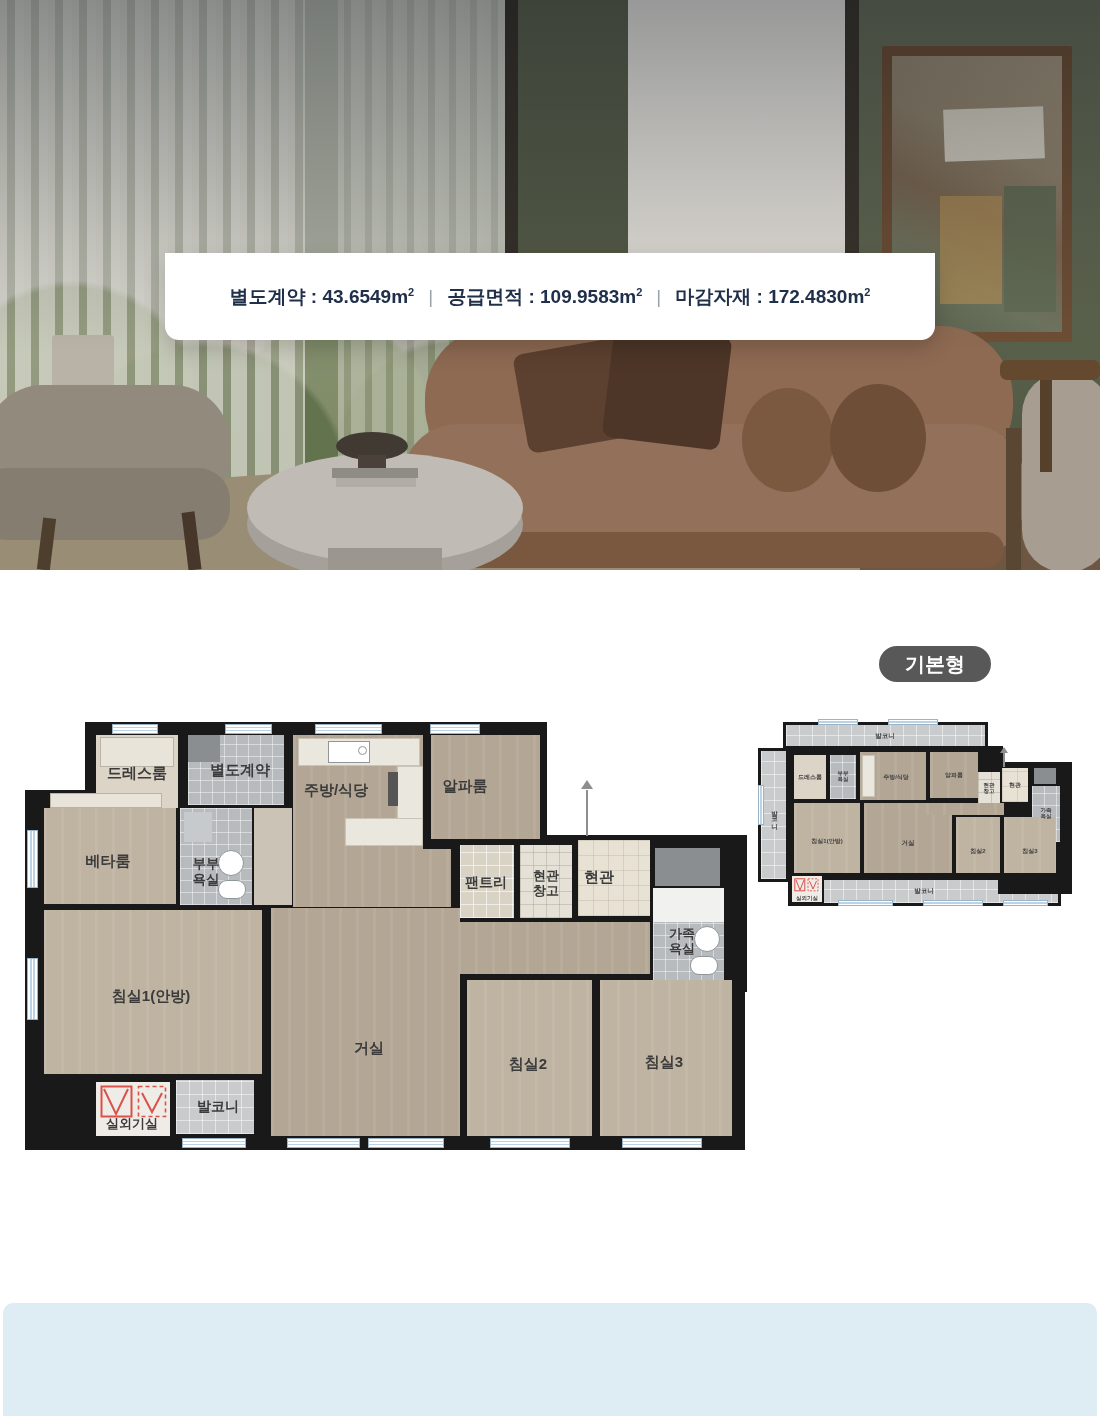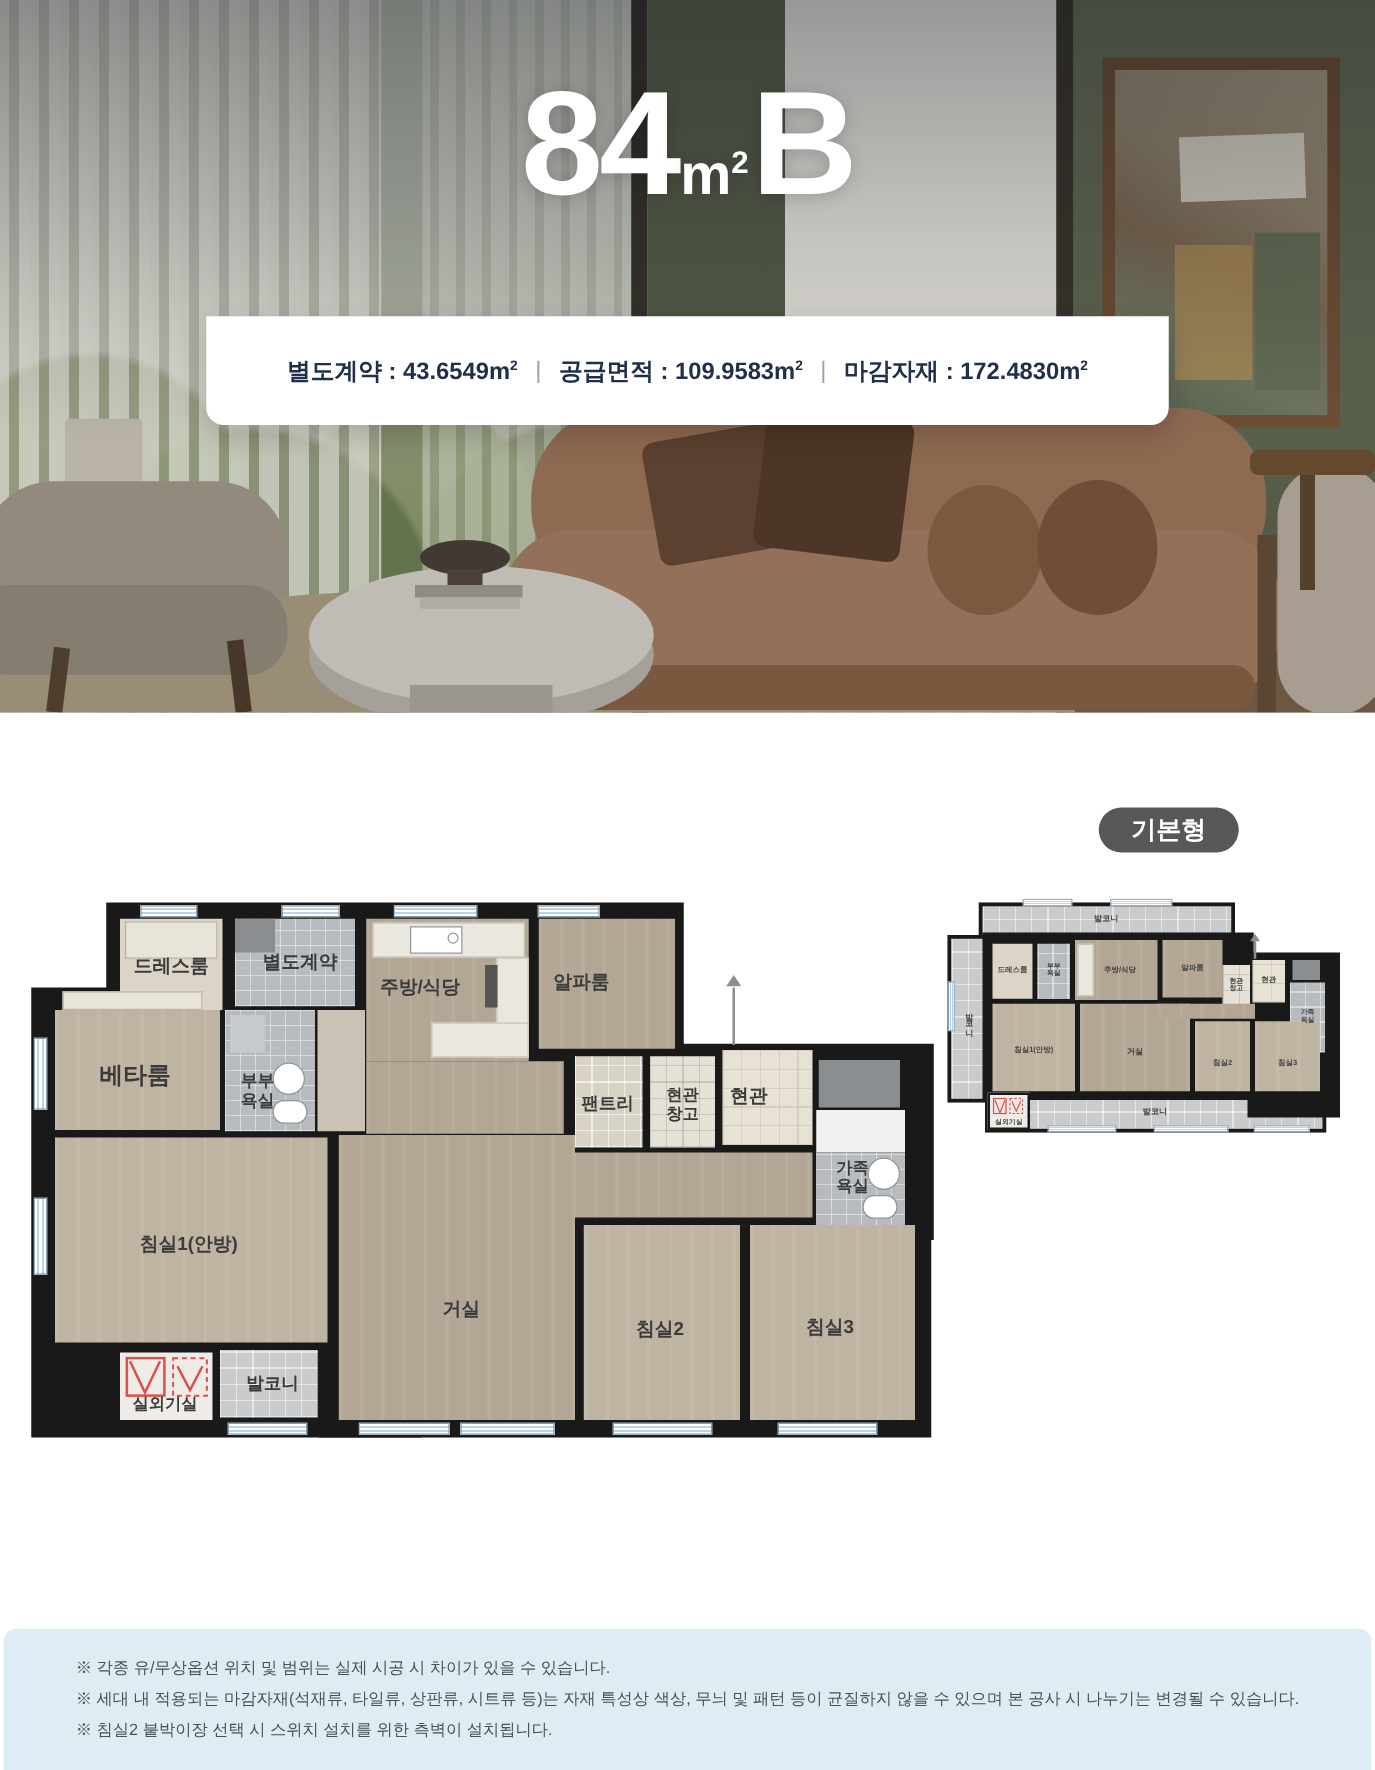"84m2B" div.hero-title { html: <div> <span>84</span><span><span>m</span><sup>2</sup></span><span>B</span> </div> -> none }
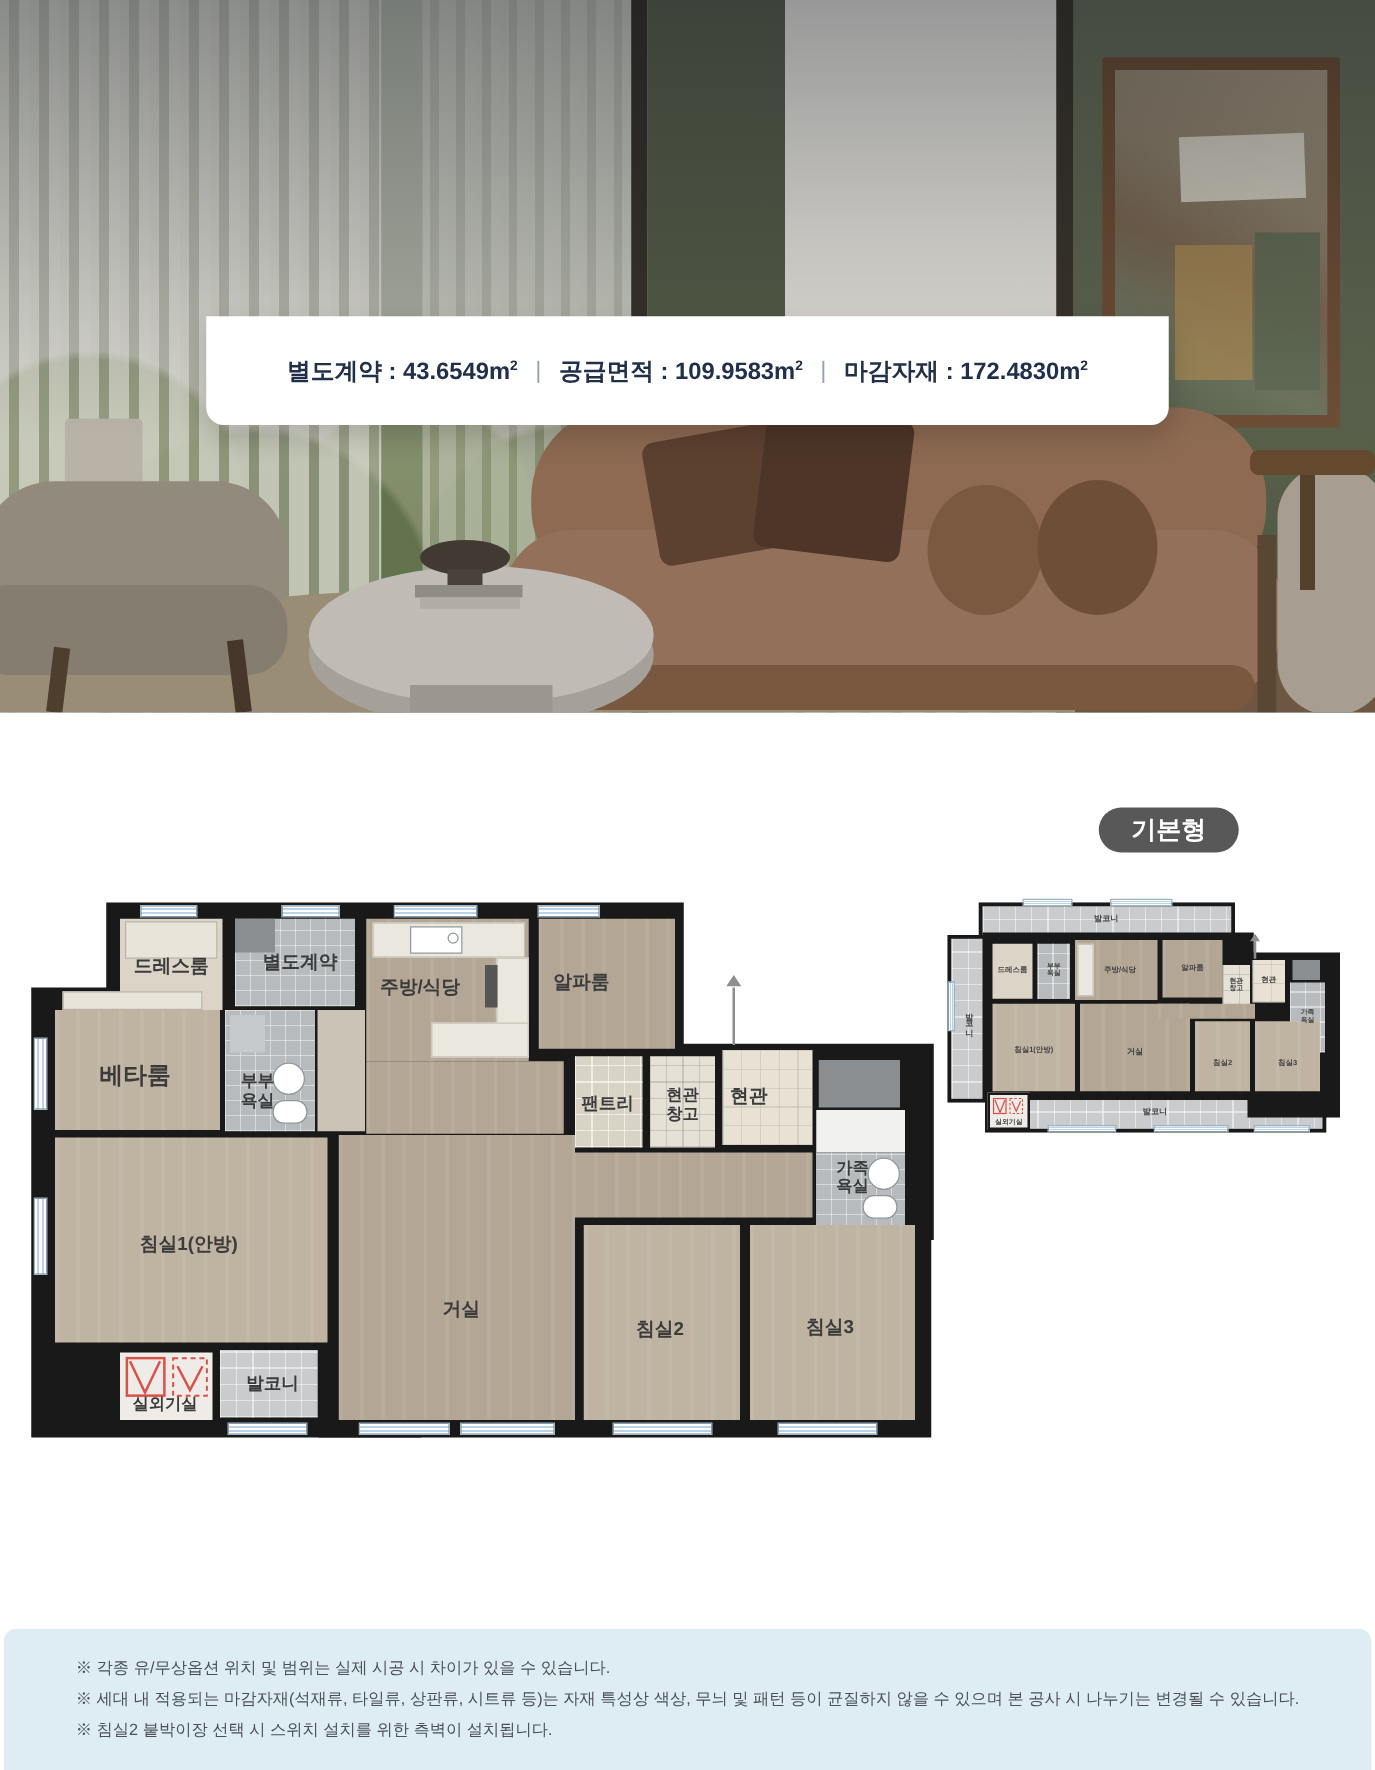"베타룸" span.lbl { font-size: 19px -> 15px }
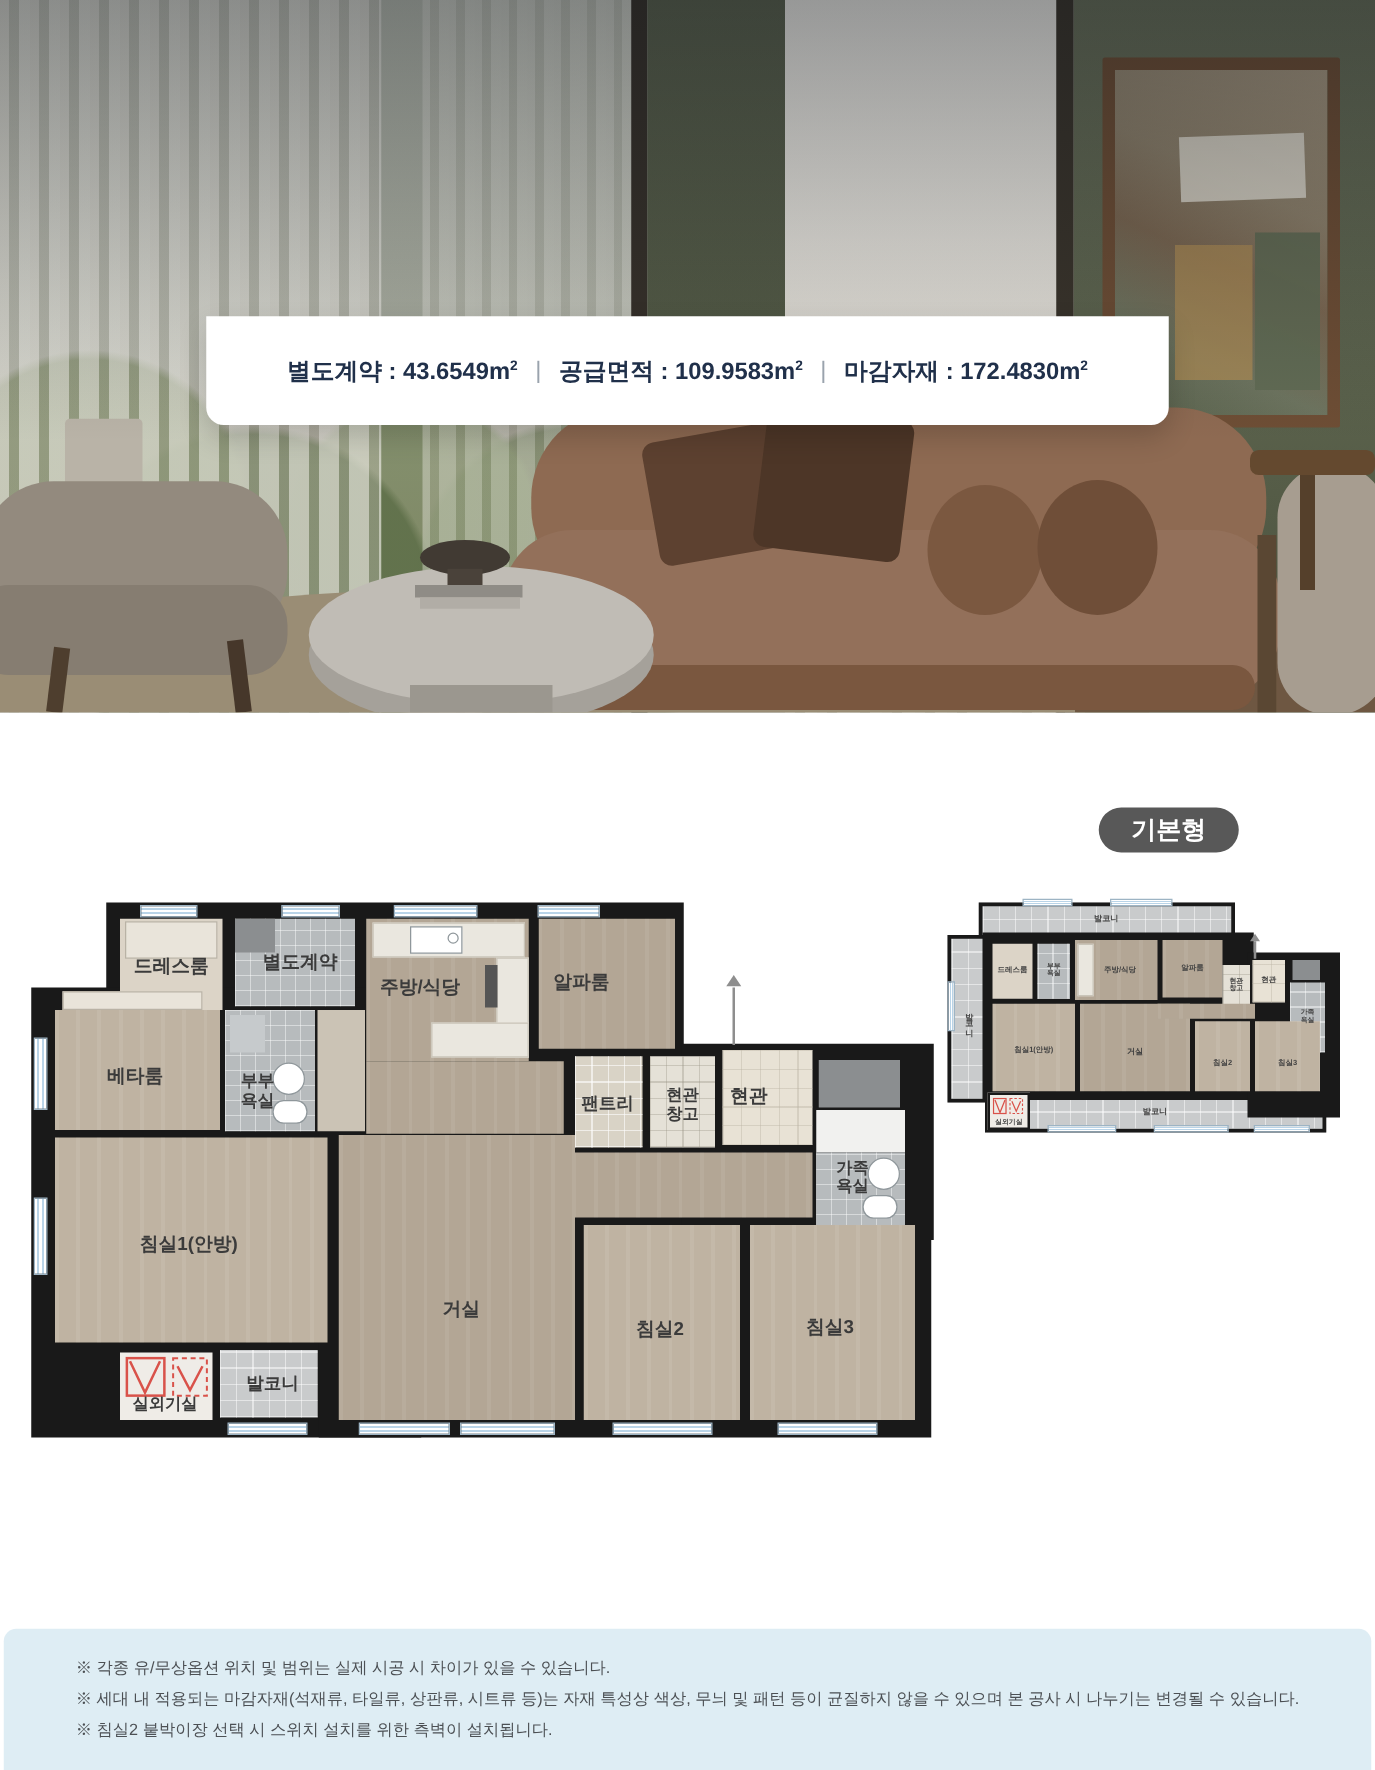"※ 각종 유/무상옵션 위치 및" div.notes { html: <div> <p>※ 각종 유/무상옵션 위치 및 범위는 실제 시공 시 차이가 있을 수 있습니다.</p> <p>※ 세대 내 적용되는 마감자재(석재류, 타일류, 상판류, 시트류 등)는 자재 특성상 색상, 무늬 및 패턴 등이 균질하지 않을 수 있으며 본 공사 시 나누기는 변경될 수 있습니다.</p> <p>※ 침실2 붙박이장 선택 시 스위치 설치를 위한 측벽이 설치됩니다.</p> </div> -> none }
